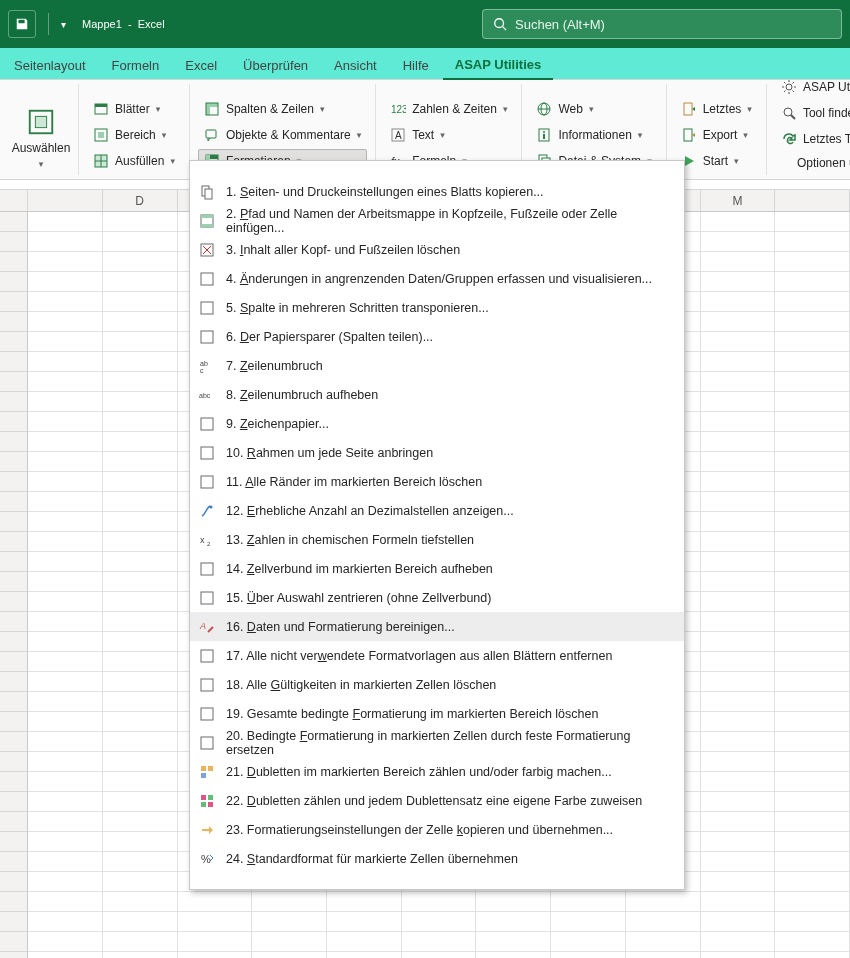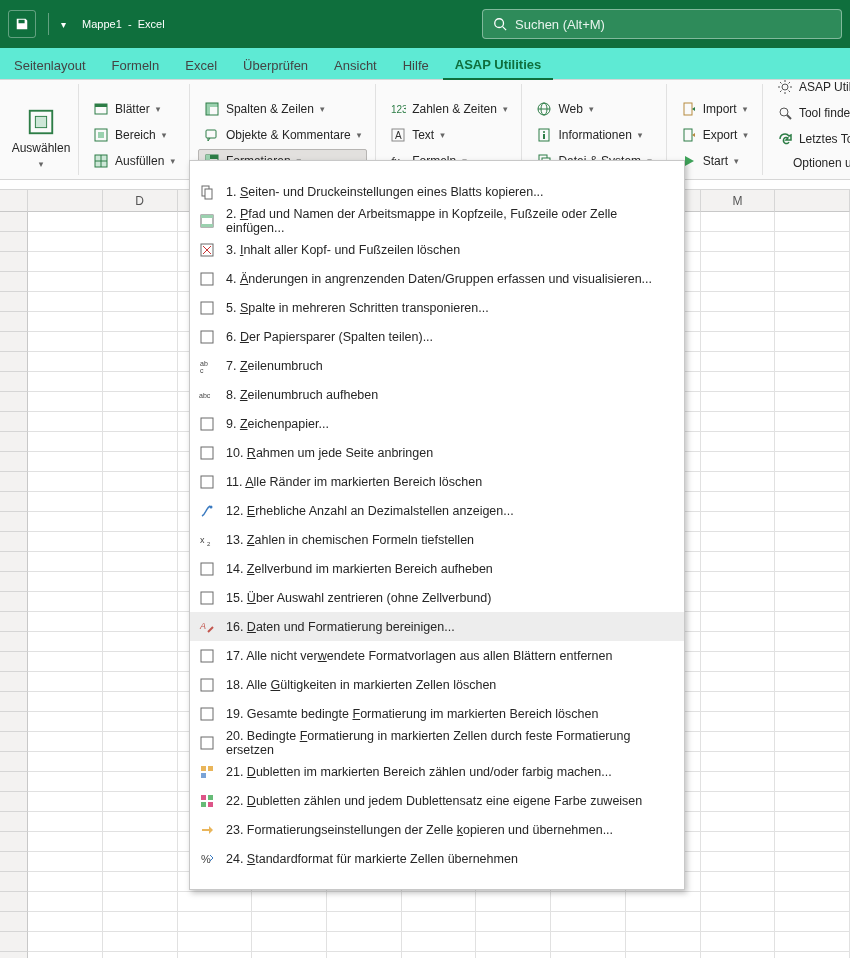"Import" span { text: Import -> Letztes }
